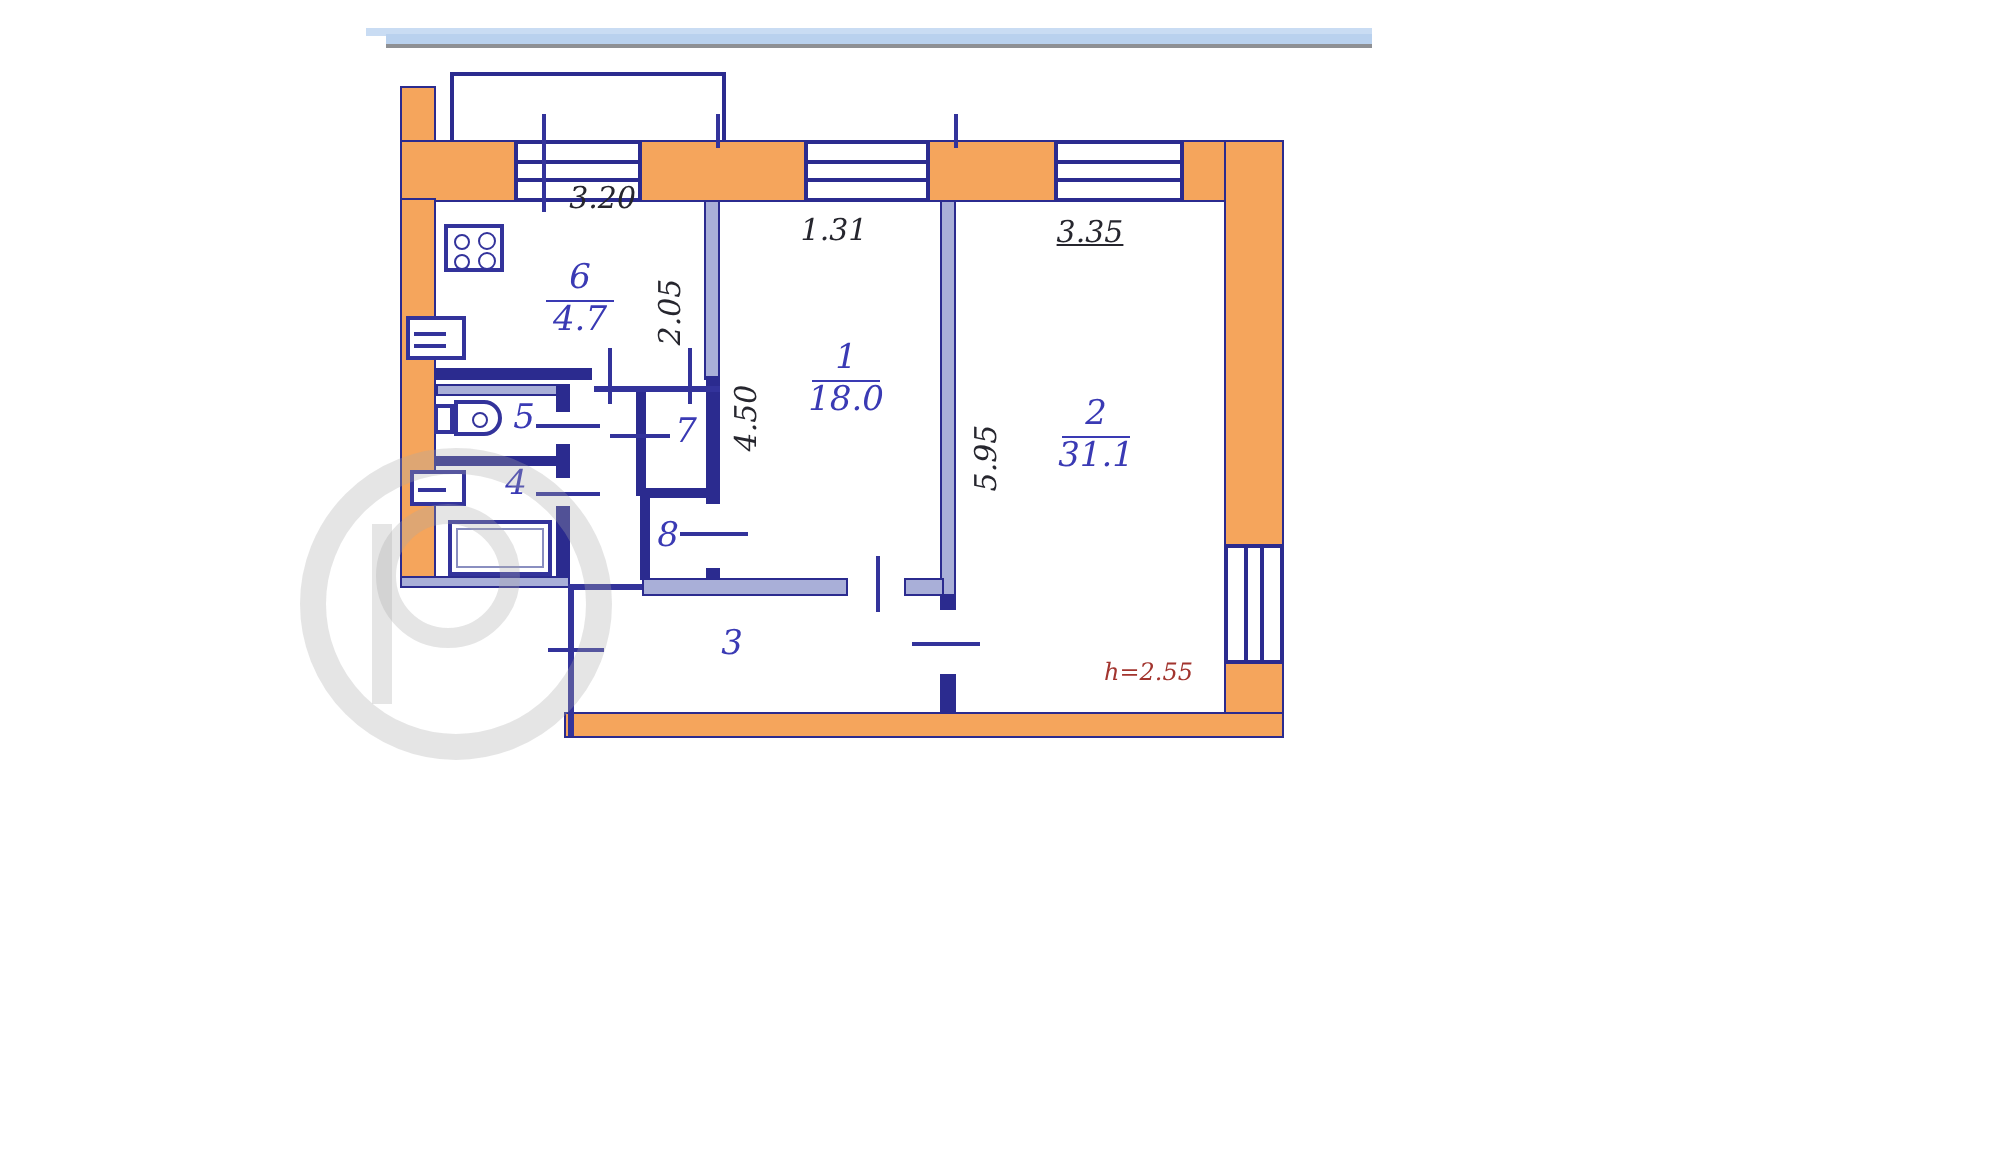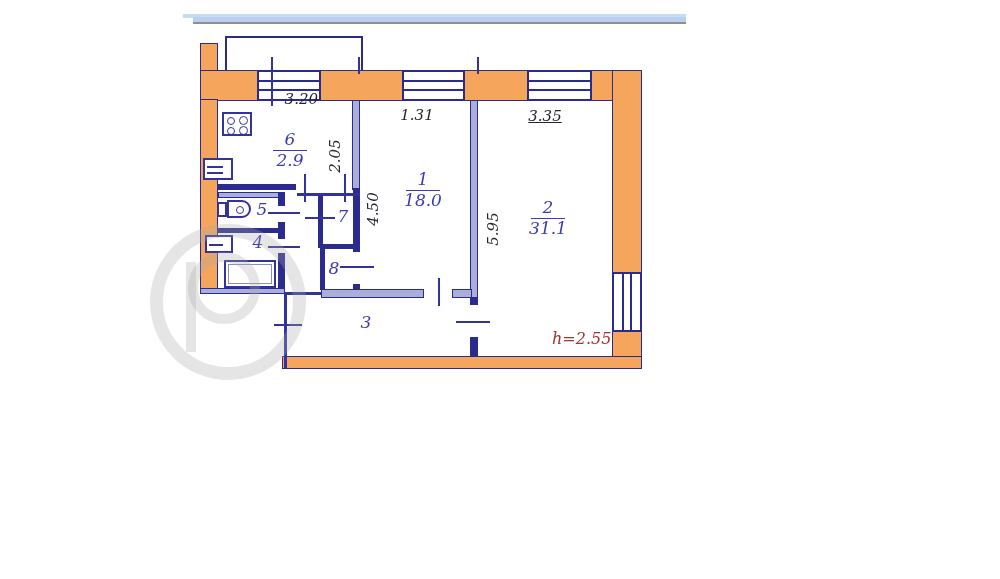"2.9" div { text: 2.9 -> 4.7 }
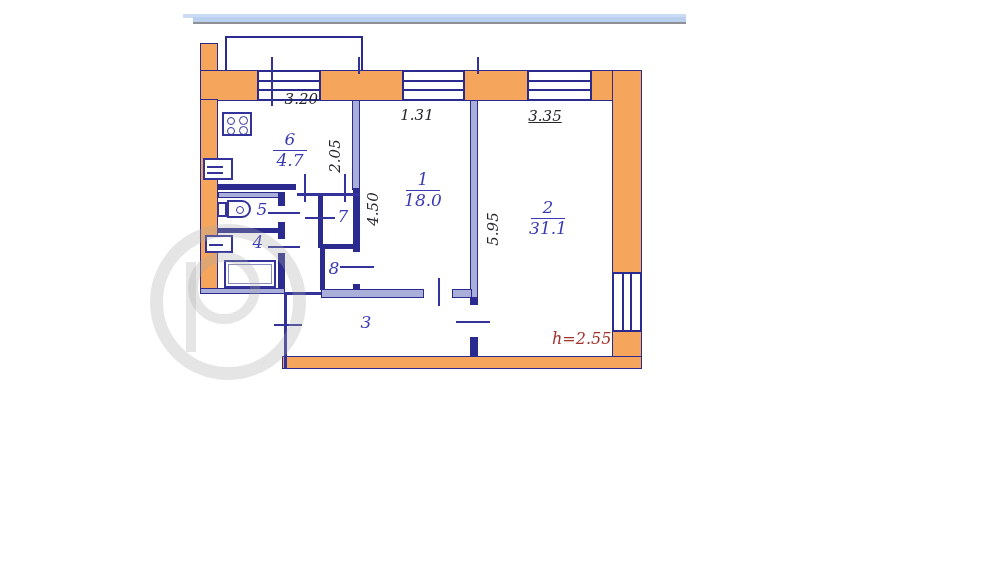"h=2.55" .hdim { font-size: 16px -> 12px }
